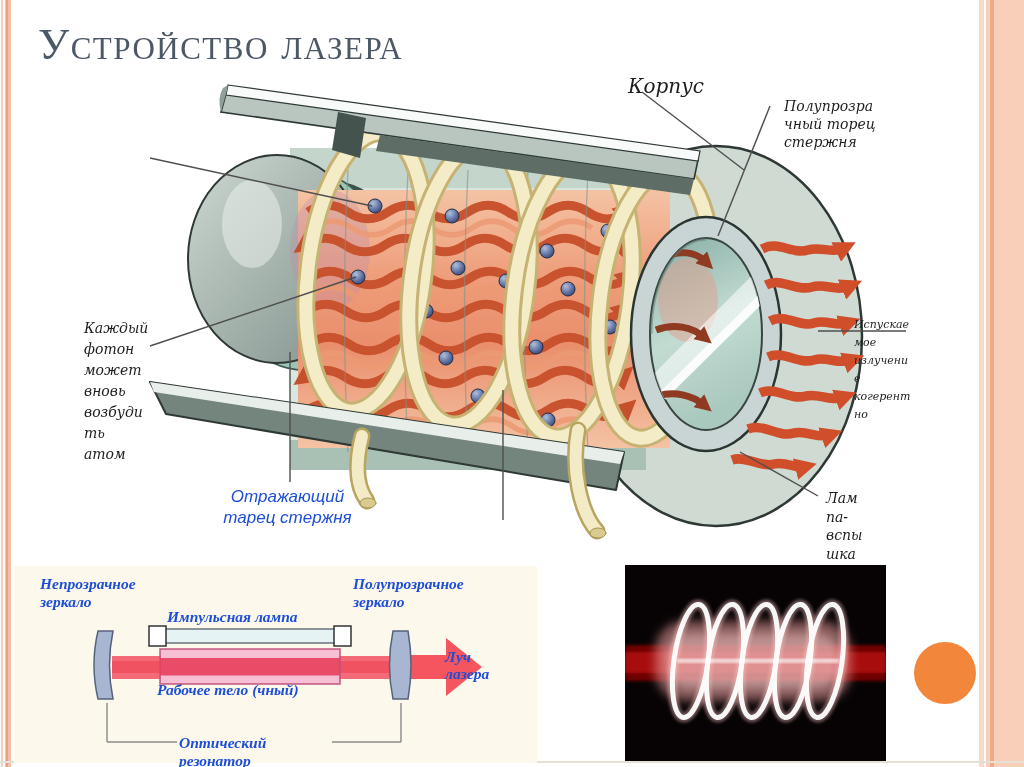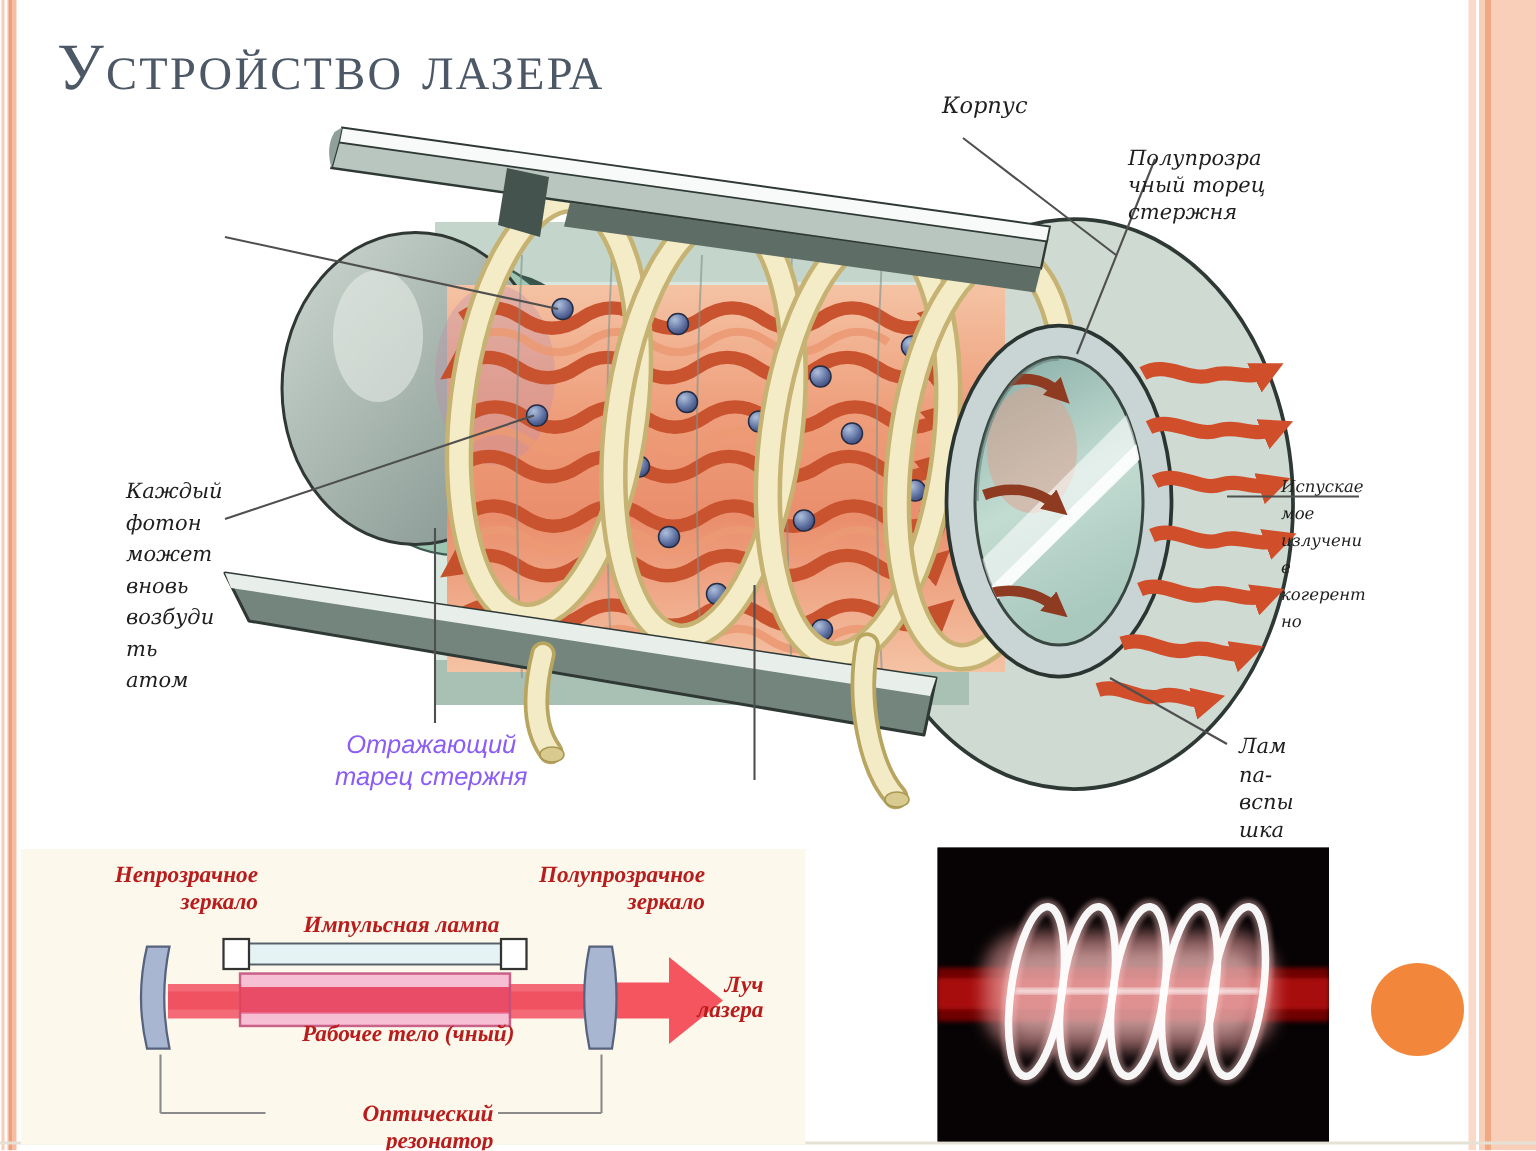"Корпус" #lbl-korpus { font-size: 15px -> 20px; top: 61px -> 77px }
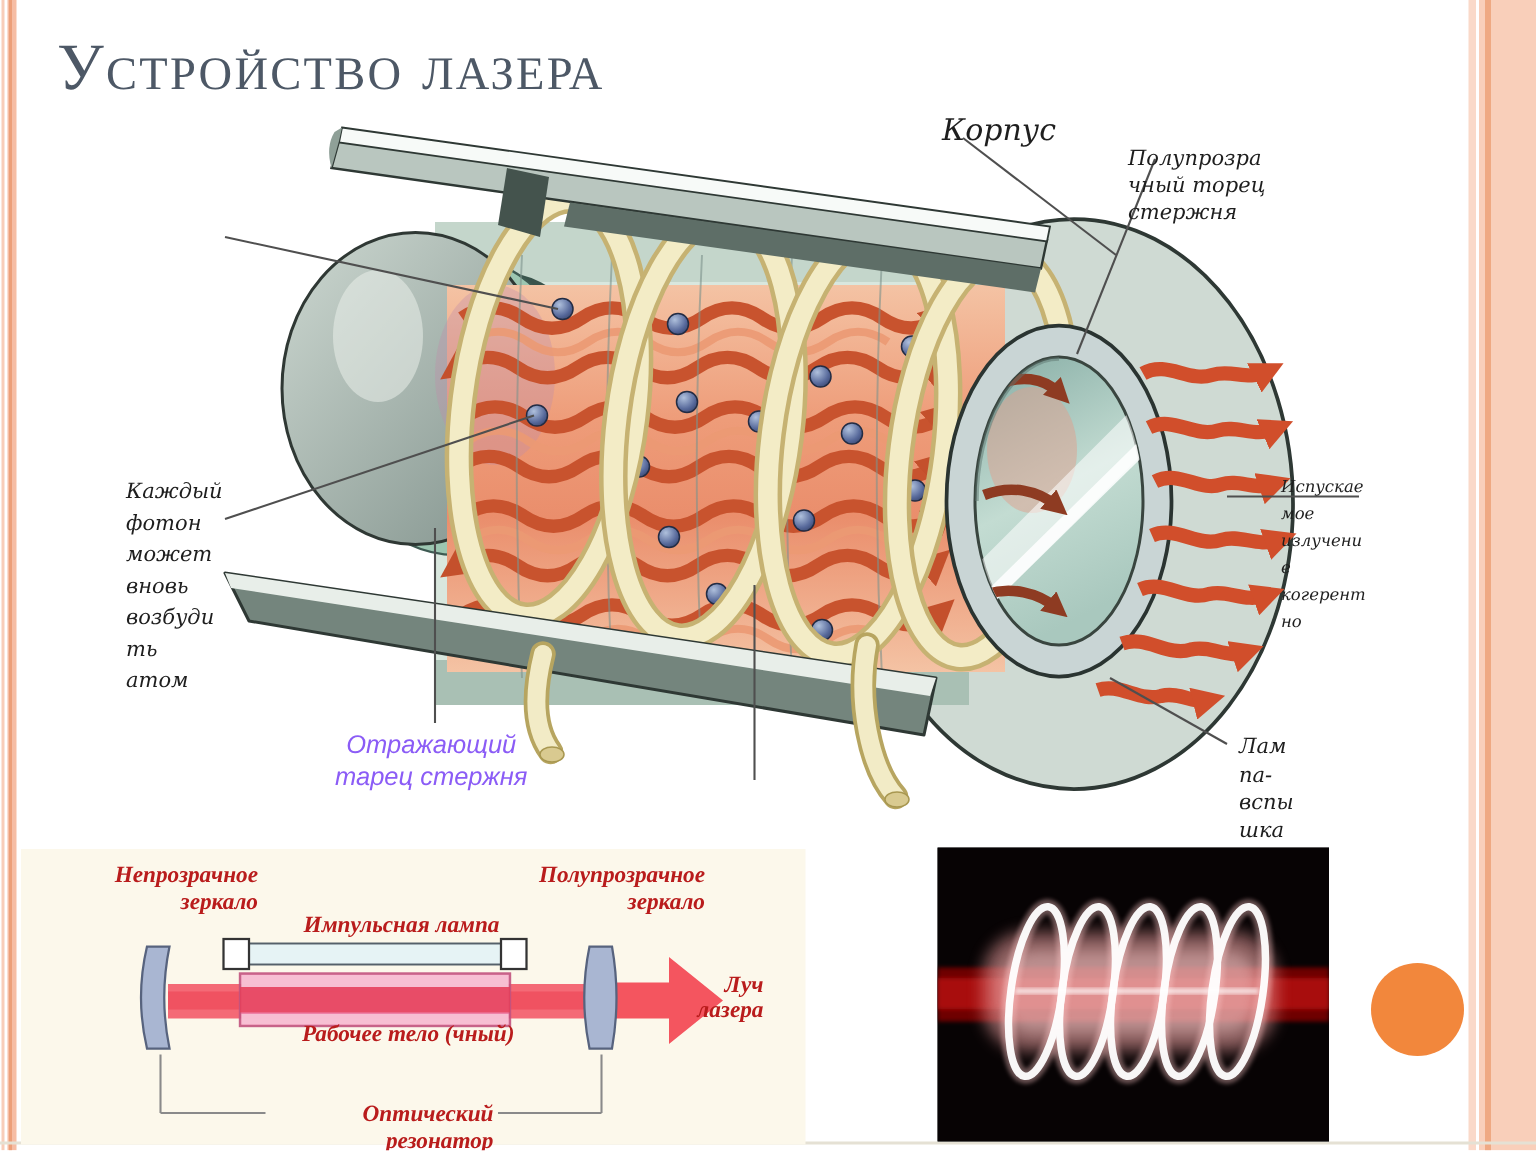"Полупрозра" #lbl-semiend { left: 752px -> 784px }
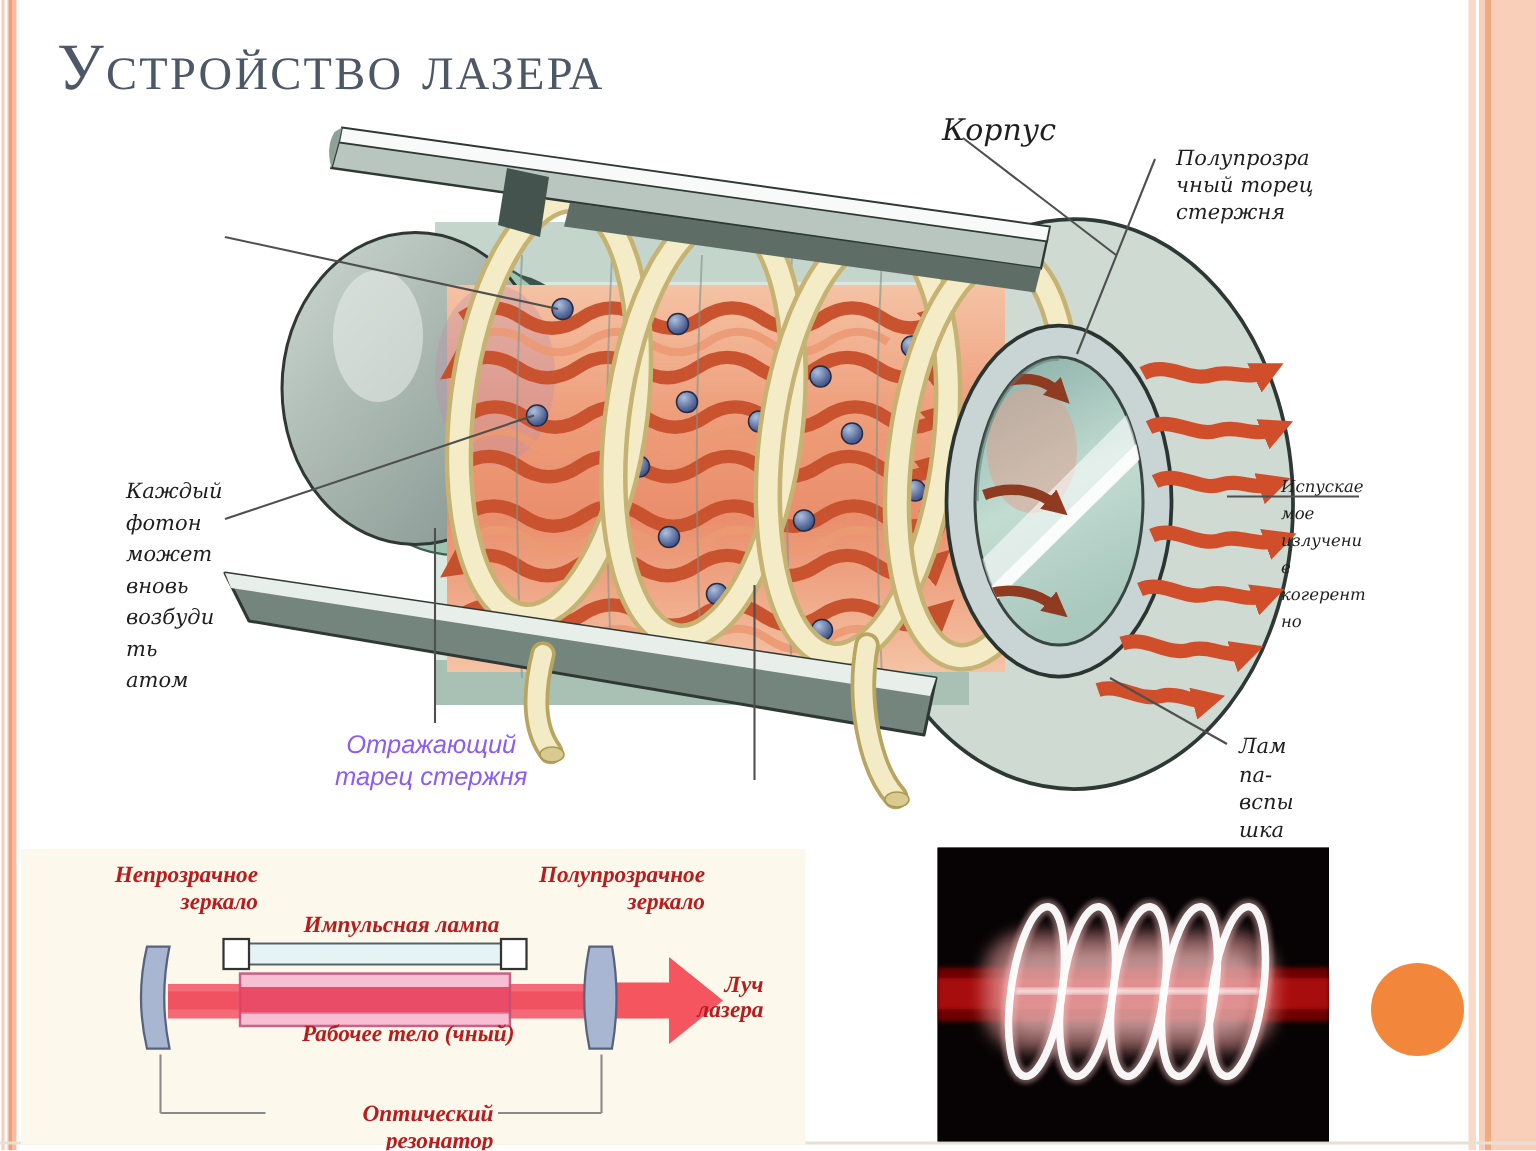"Отражающий" .lbl-sans { color: #8b5cf6 -> #1d4ed8 }
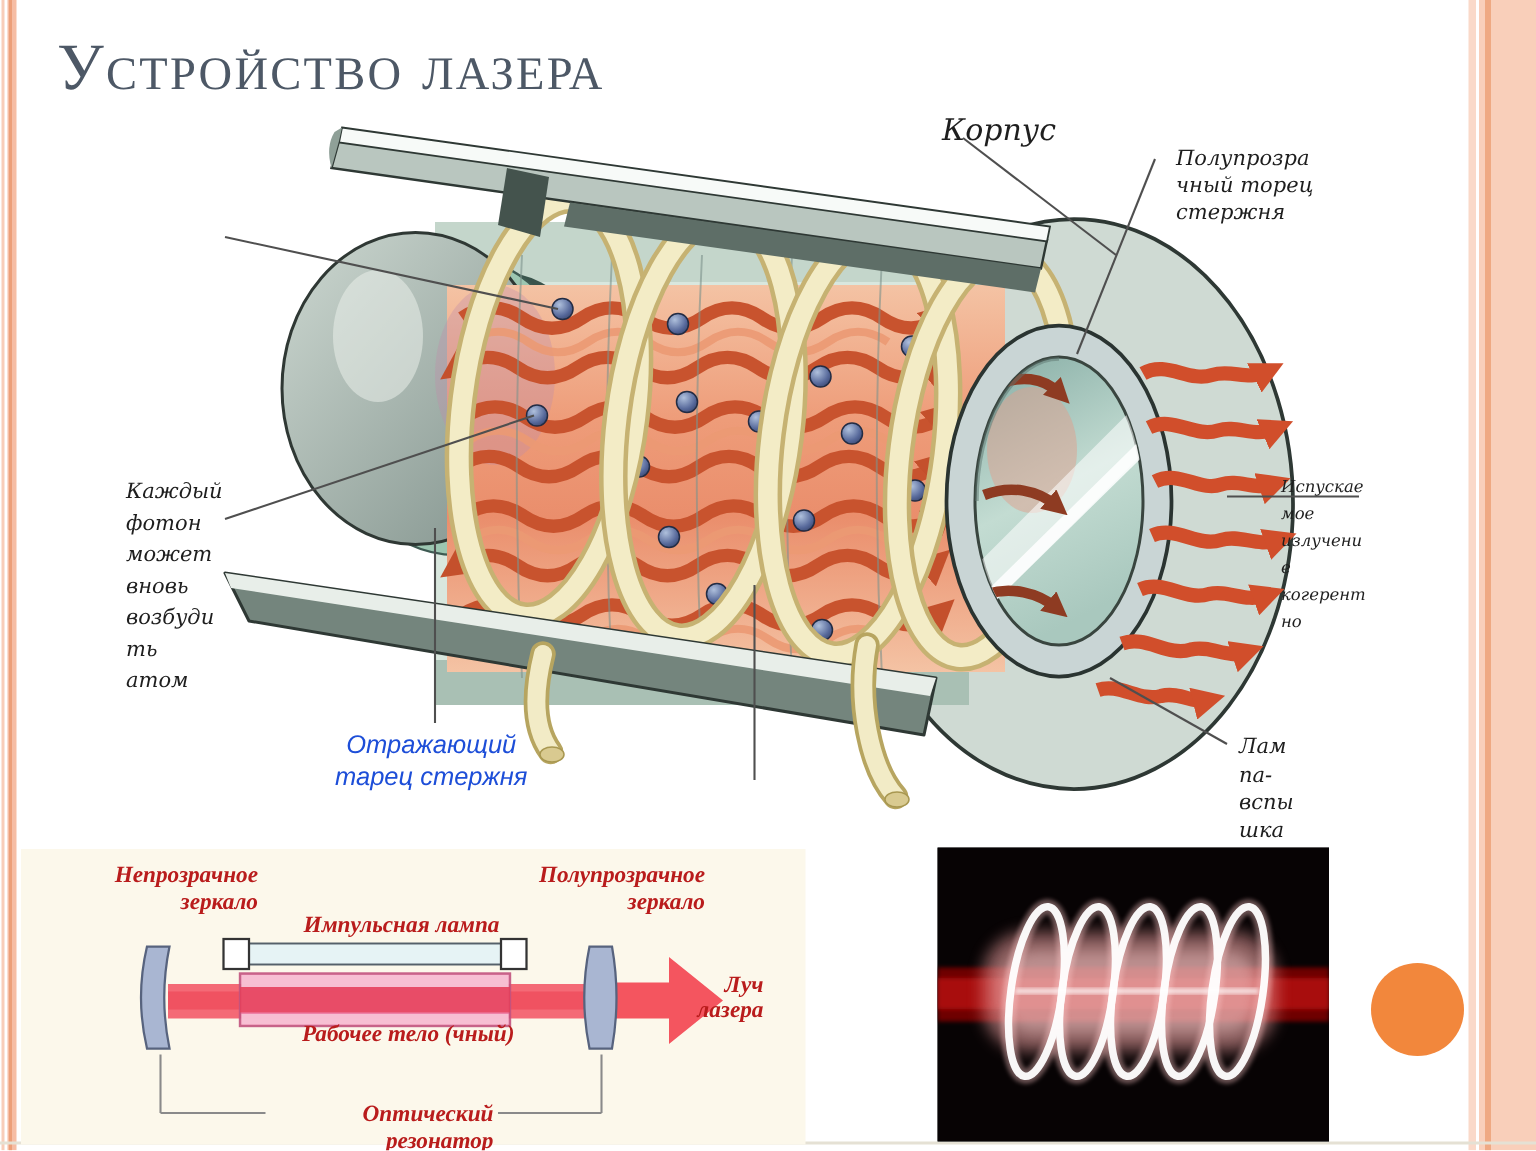"Непрозрачное" .slbl { color: #b91c1c -> #1d4ed8; text-align: right -> left }
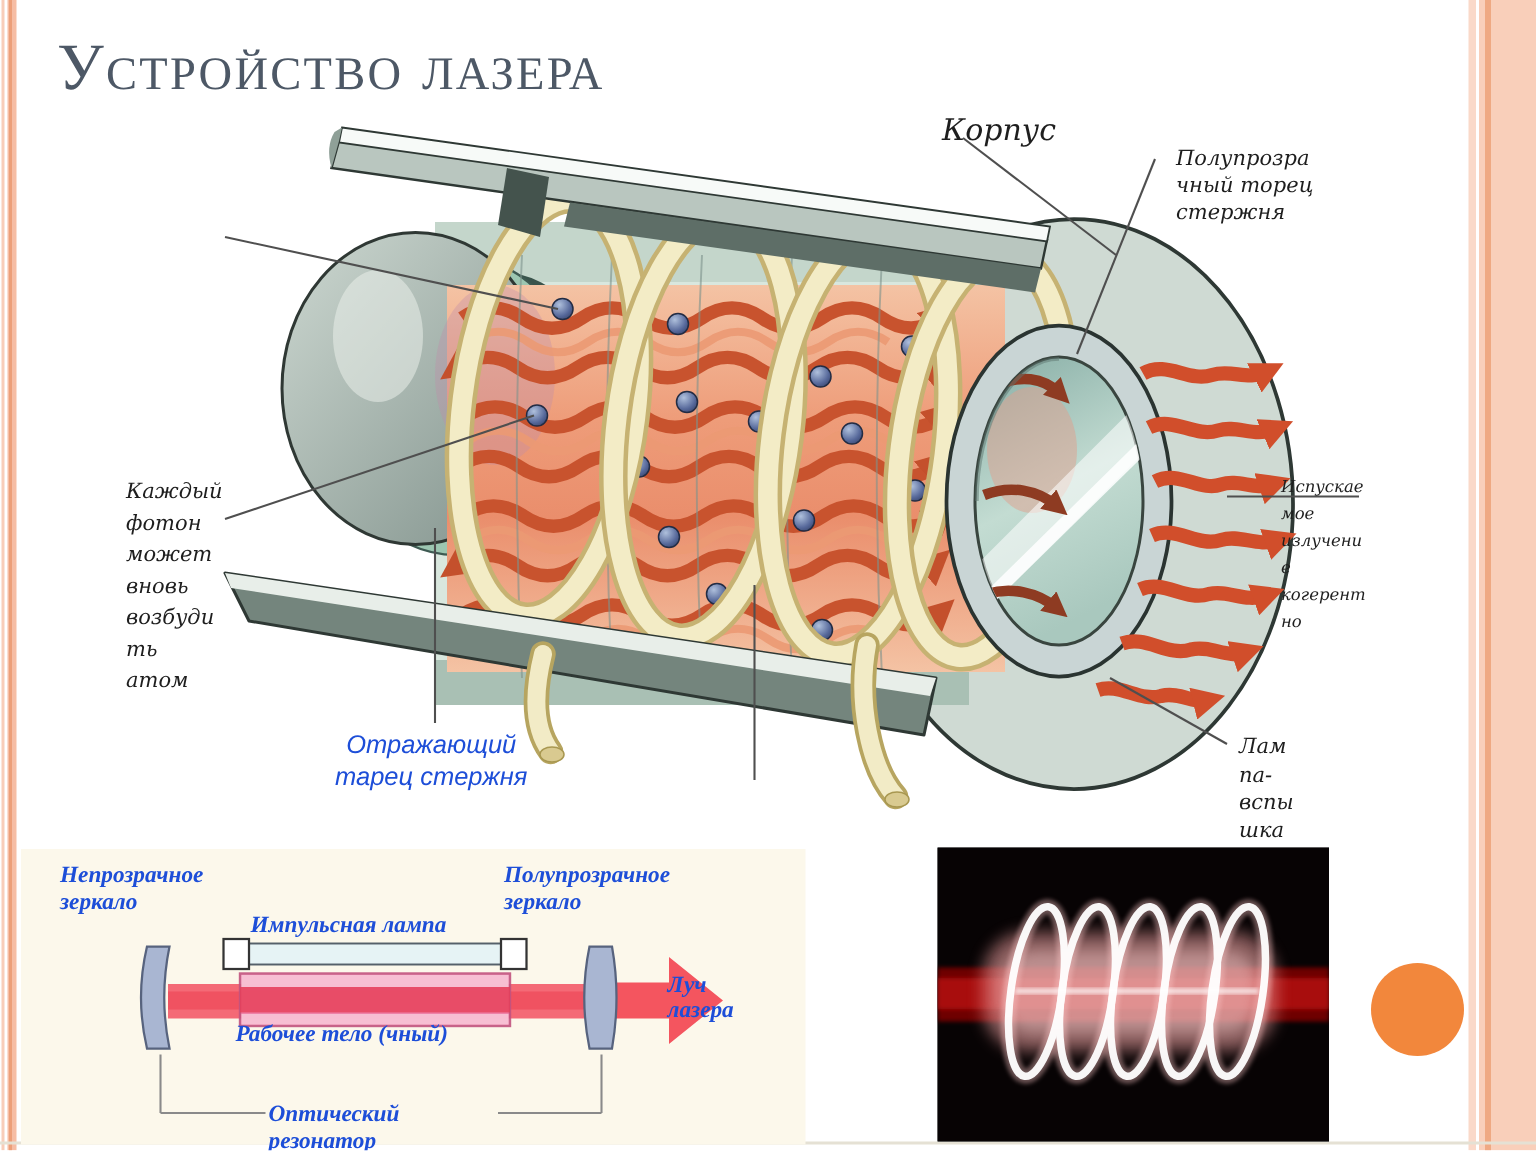"Полупрозрачное" #slbl-semimirror { left: 336px -> 353px }
